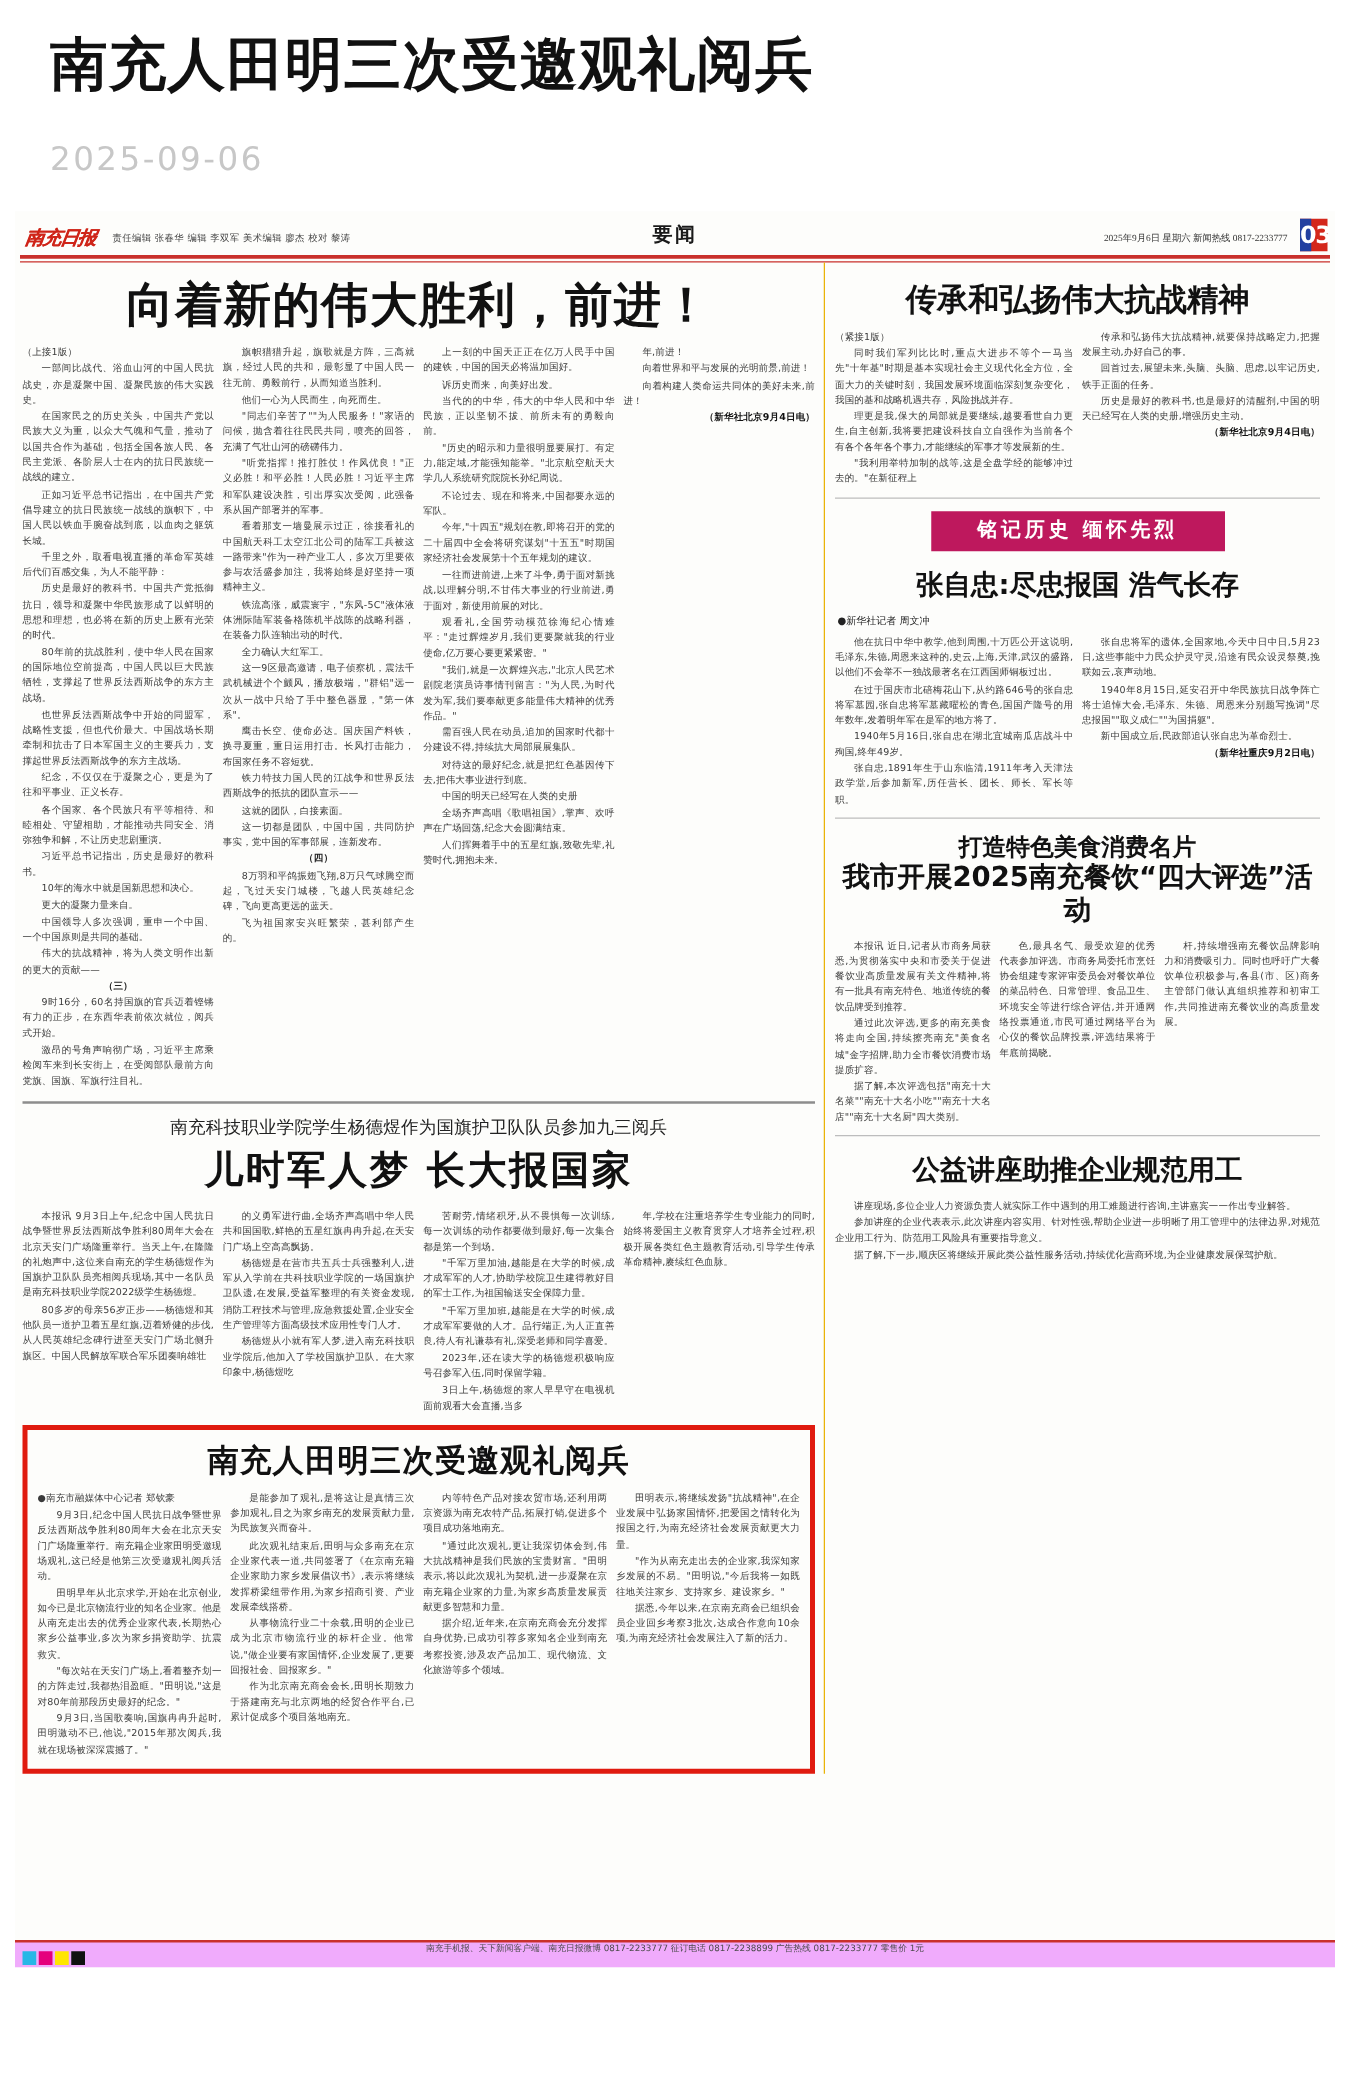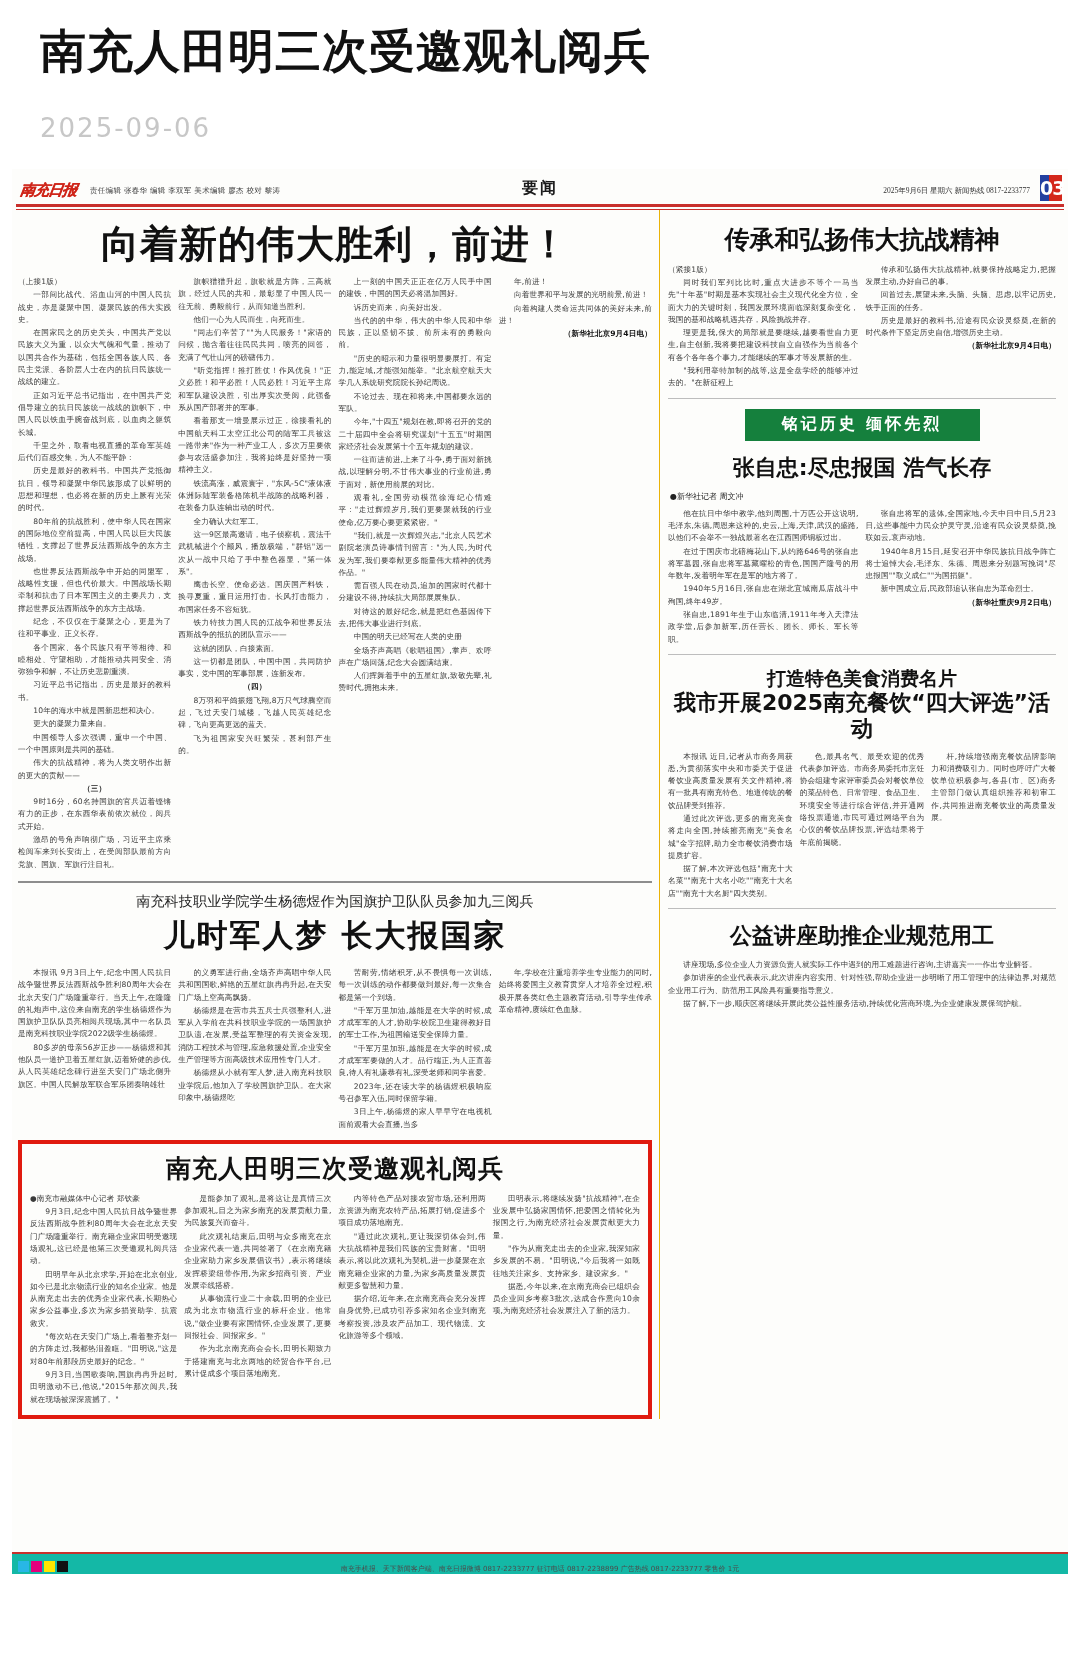"历史是最好的教科书,沿途有民众设灵祭奠,在新的时代条件下坚定历史自信,增强历史主" p { text: ,沿途有民众设灵祭奠,在新的时代条件下坚定历史自信 -> ,也是最好的清醒剂,中国的明天已经写在人类的史册 }
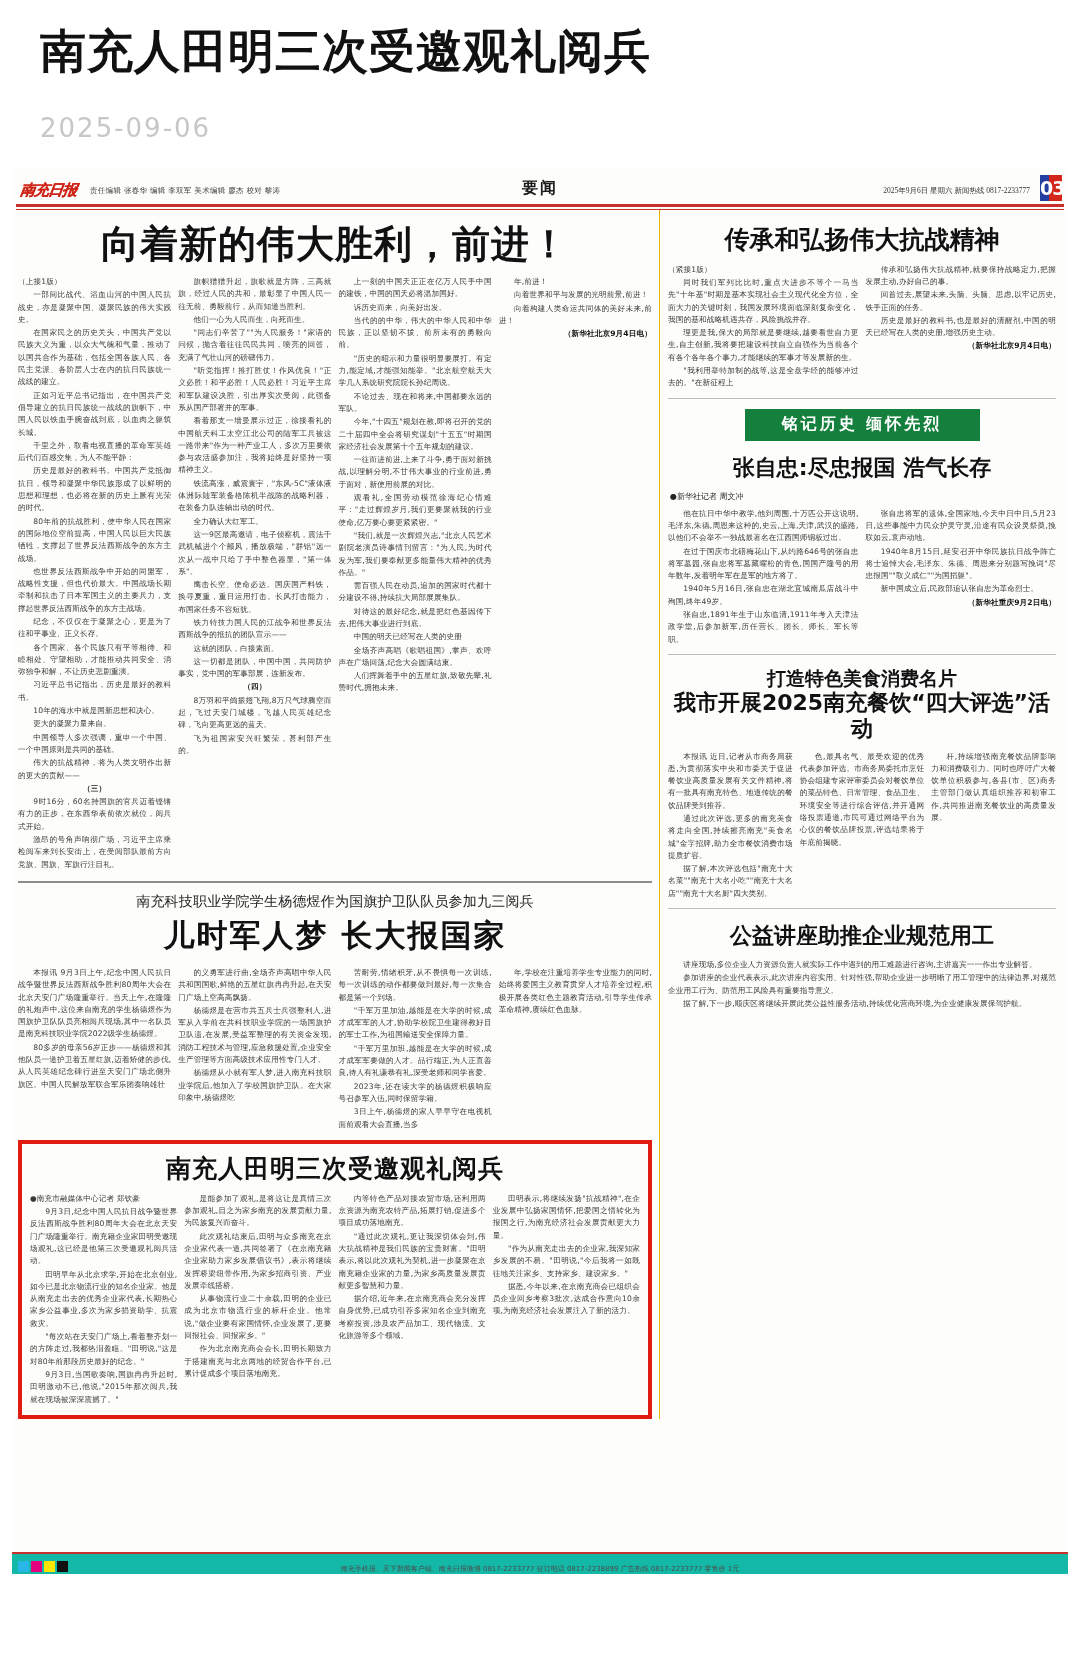"铭记历史 缅怀先烈" .red-banner { background: #15803d -> #be185d }
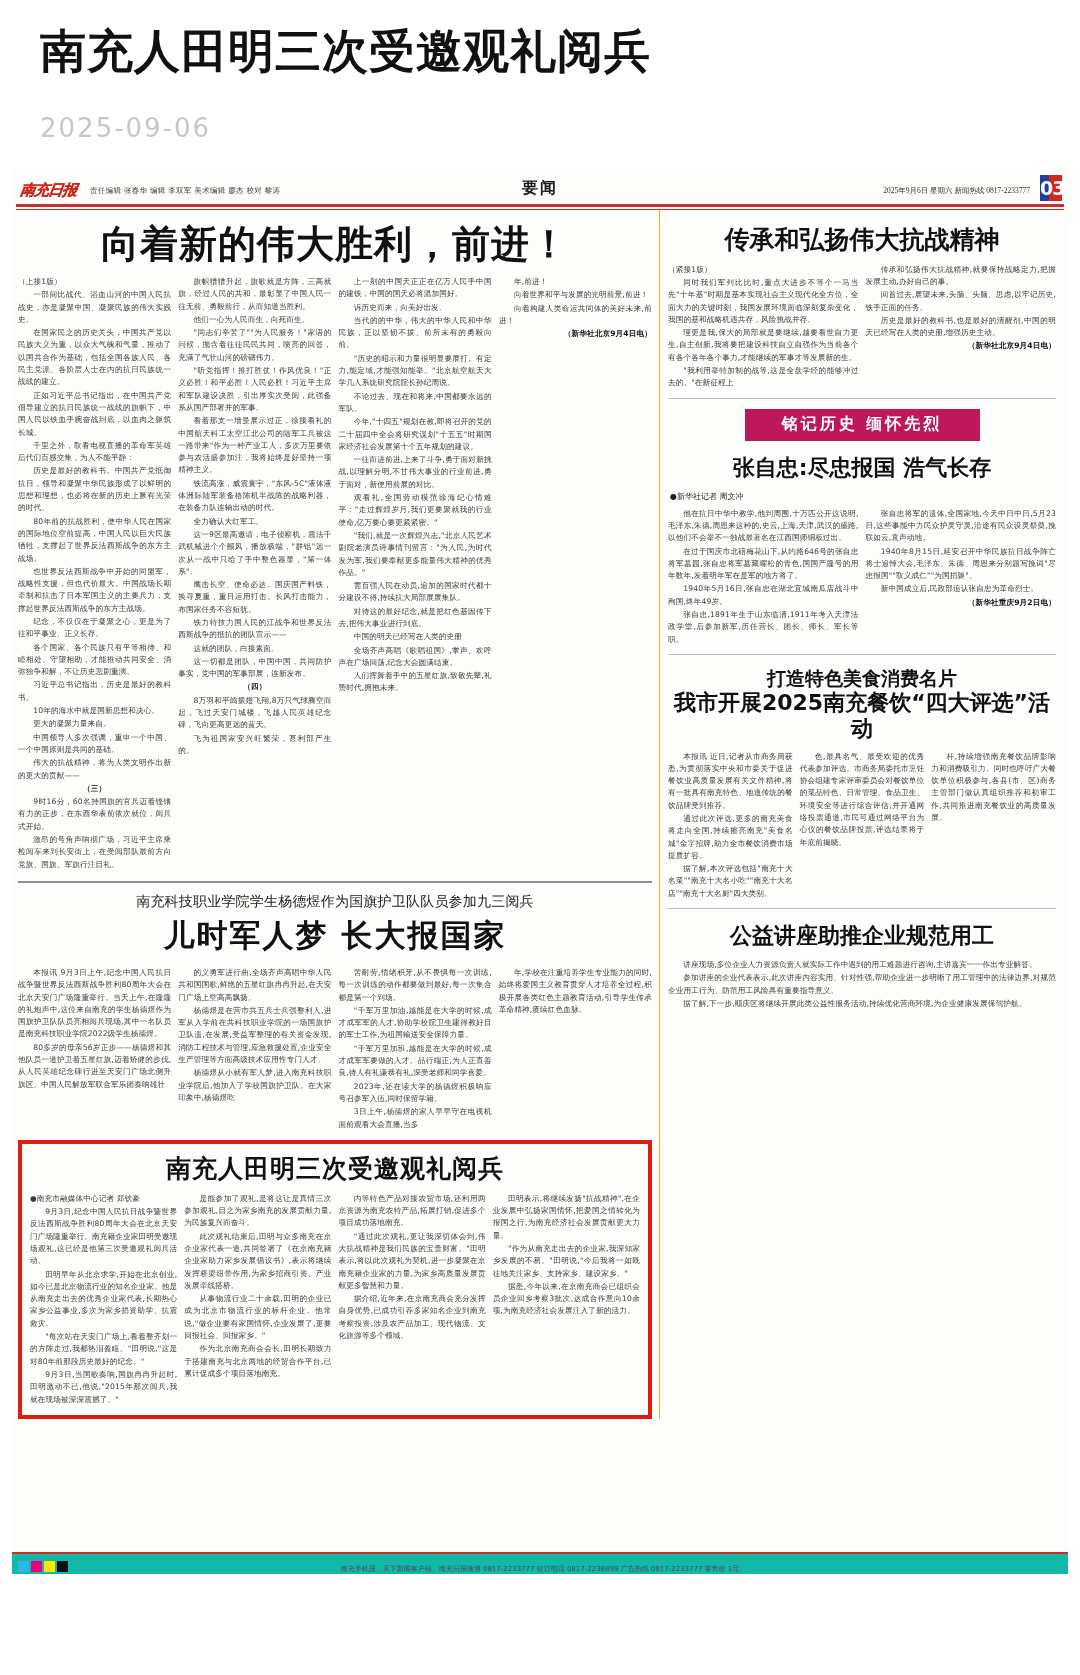"南充手机报、天下新闻客户端、南充日报微博 0817-2233777 征订电话" .foot { align-items: flex-end -> flex-start; background: #14b8a6 -> #f0abfc }
